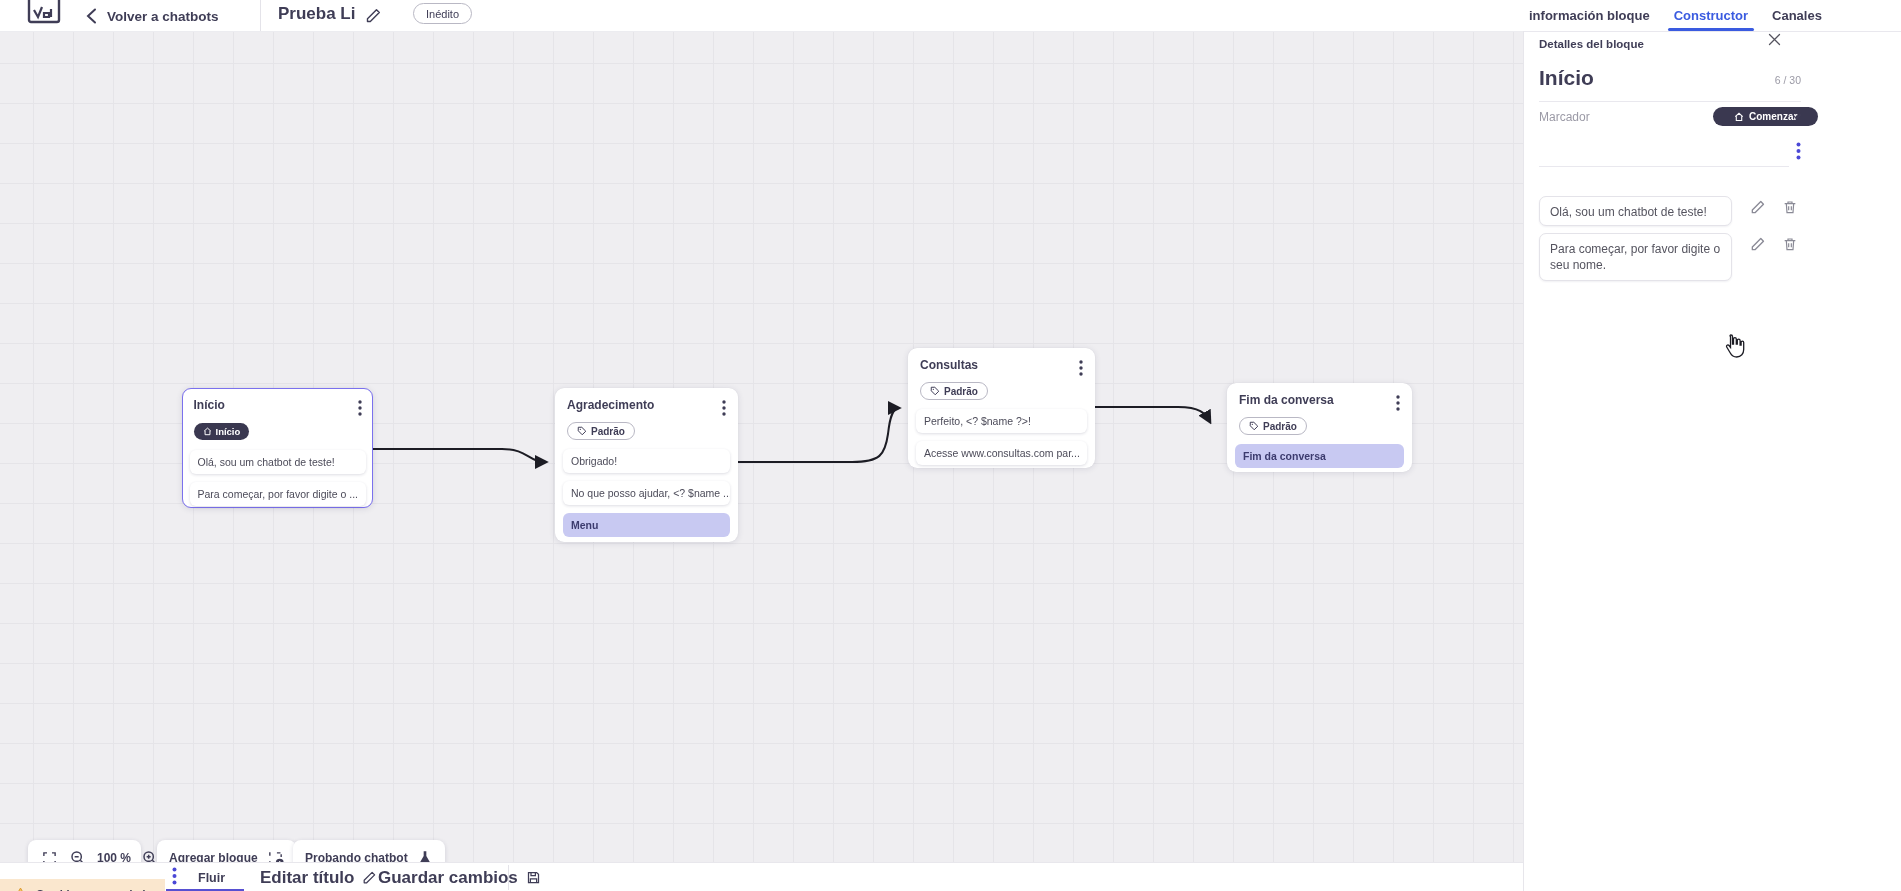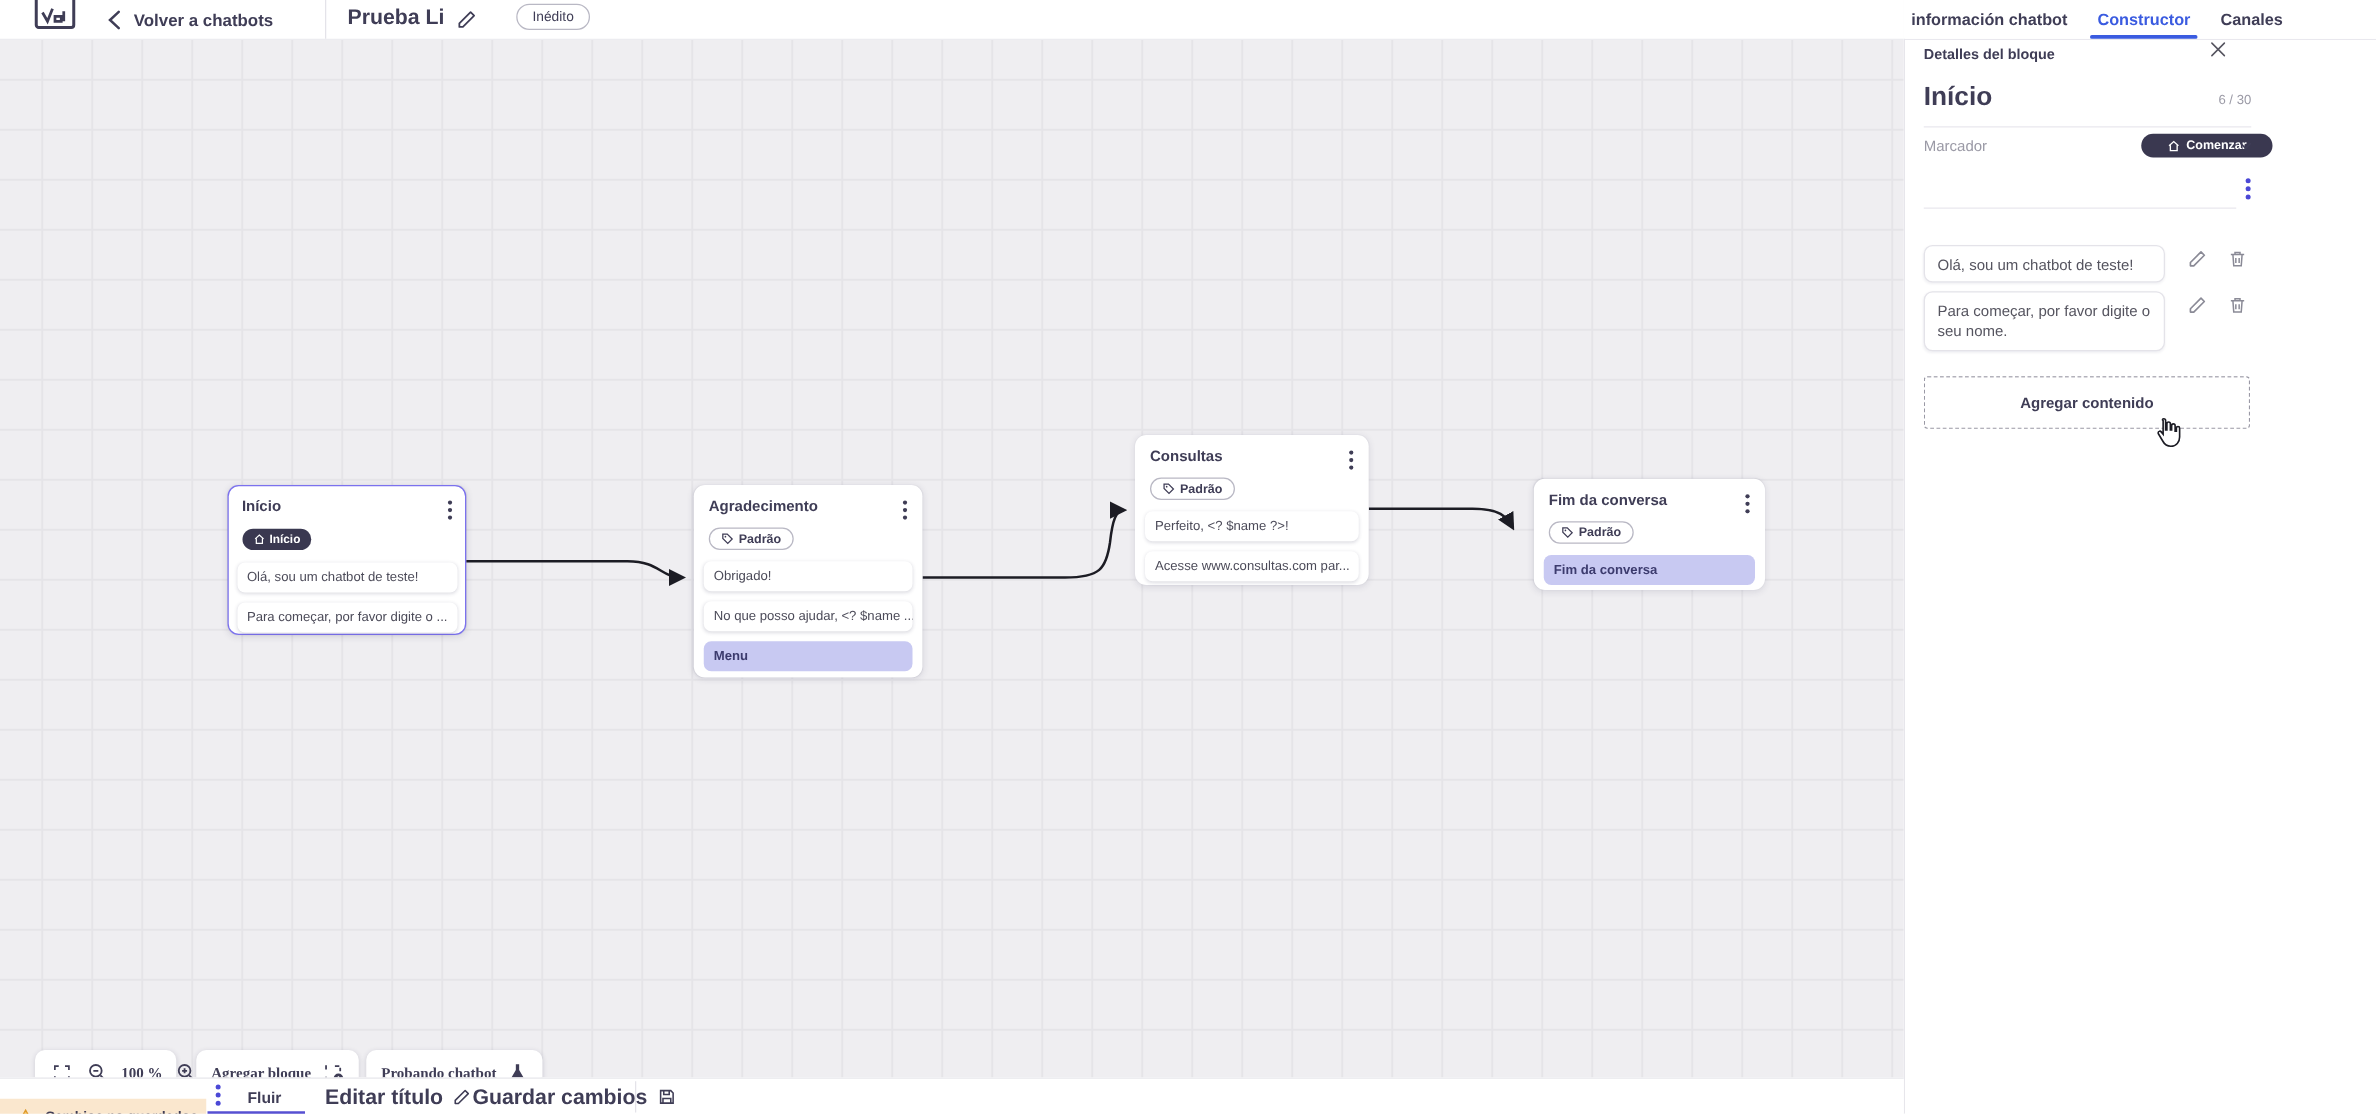"información chatbot" button.top-tab { text: chatbot -> bloque }
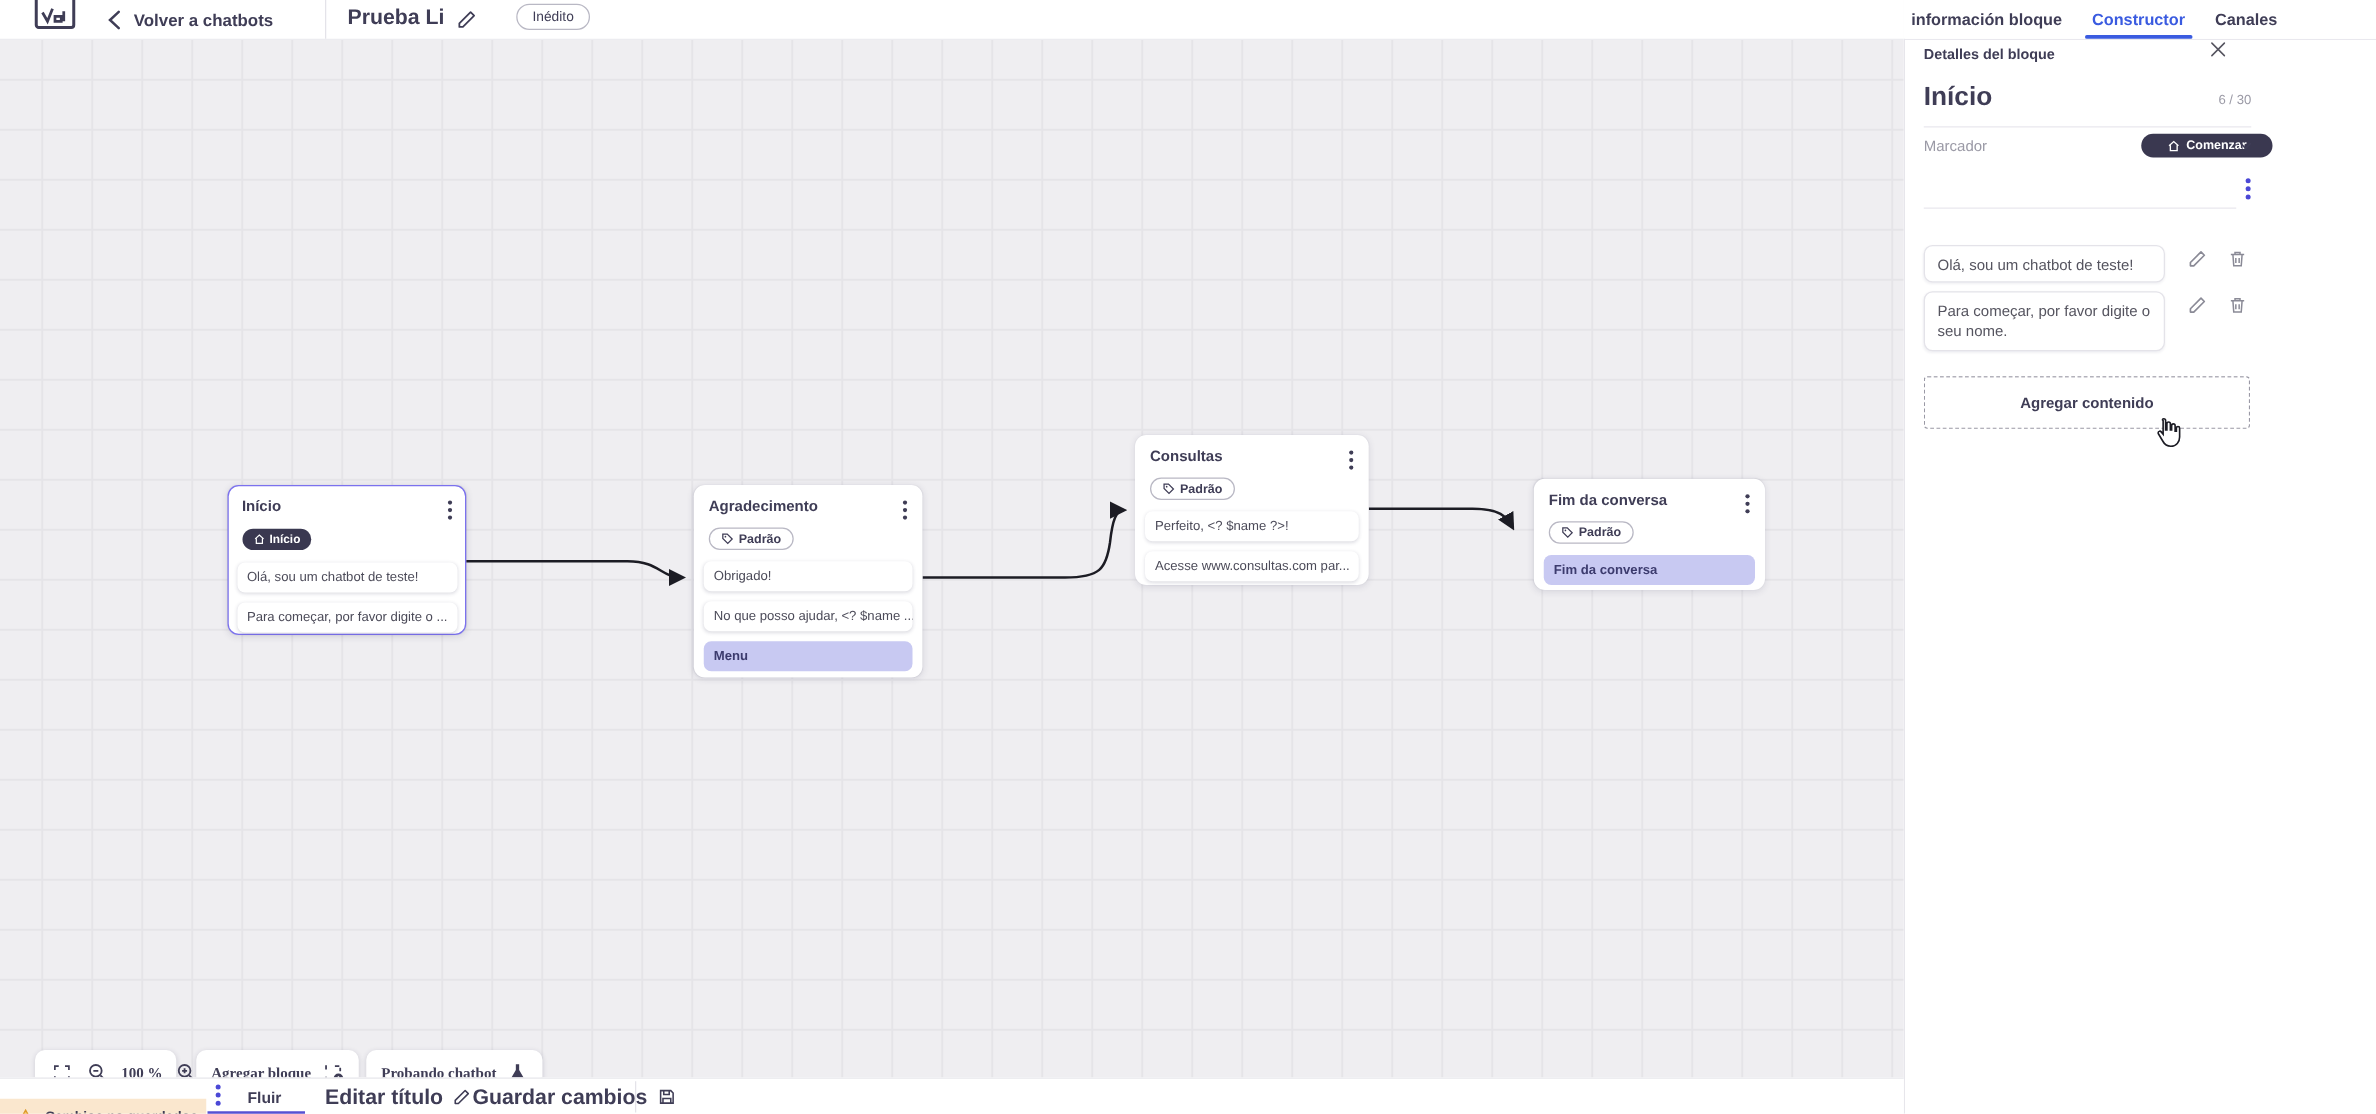"Agregar contenido" button.add-content { html: <button>Agregar contenido</button> -> none }
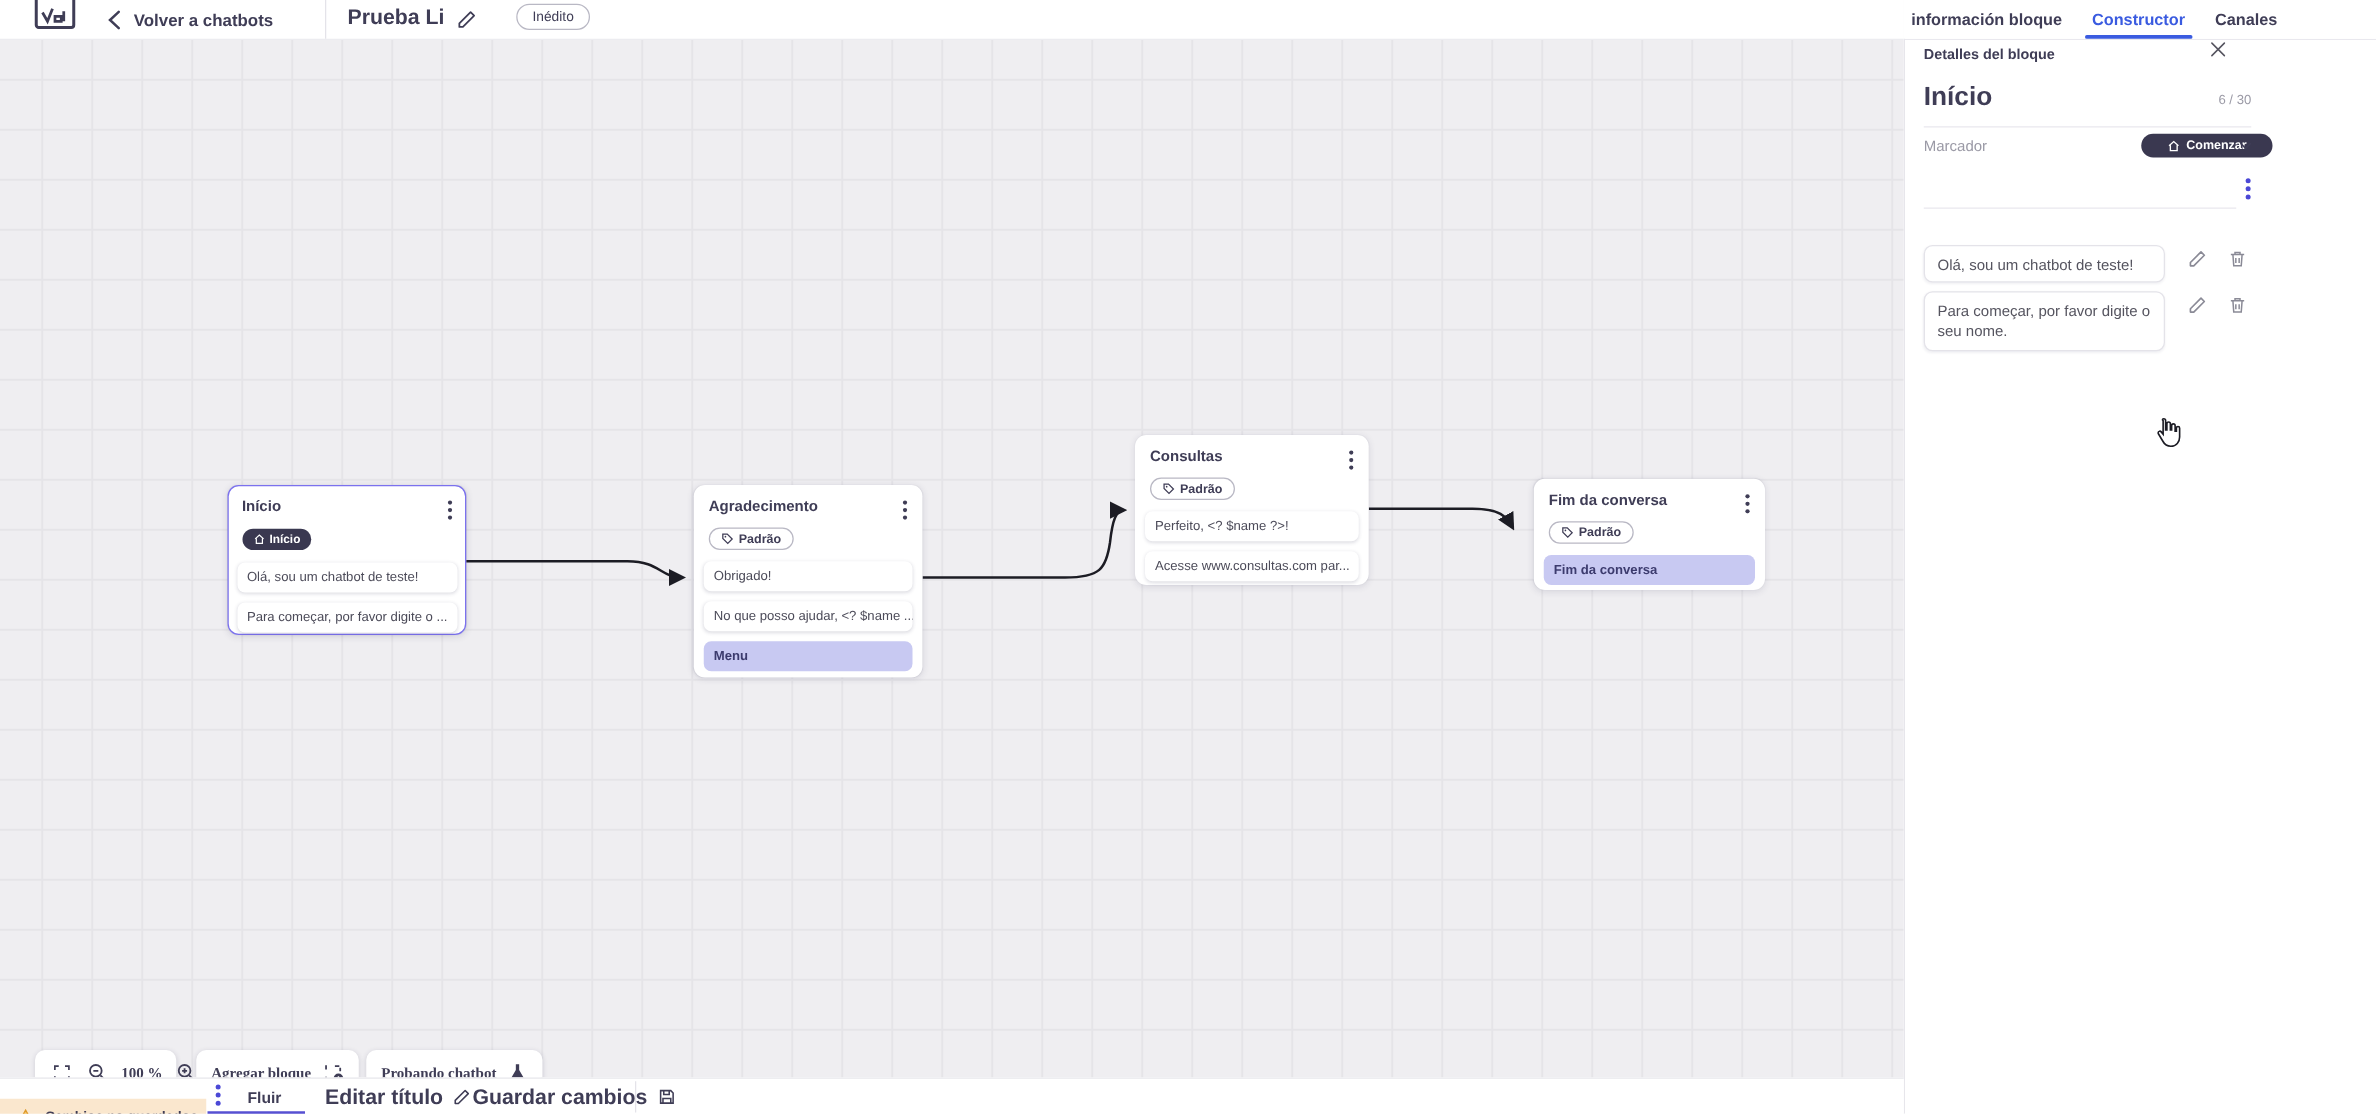"100 %" .tool-card { font-family: Liberation Serif, serif -> none }
